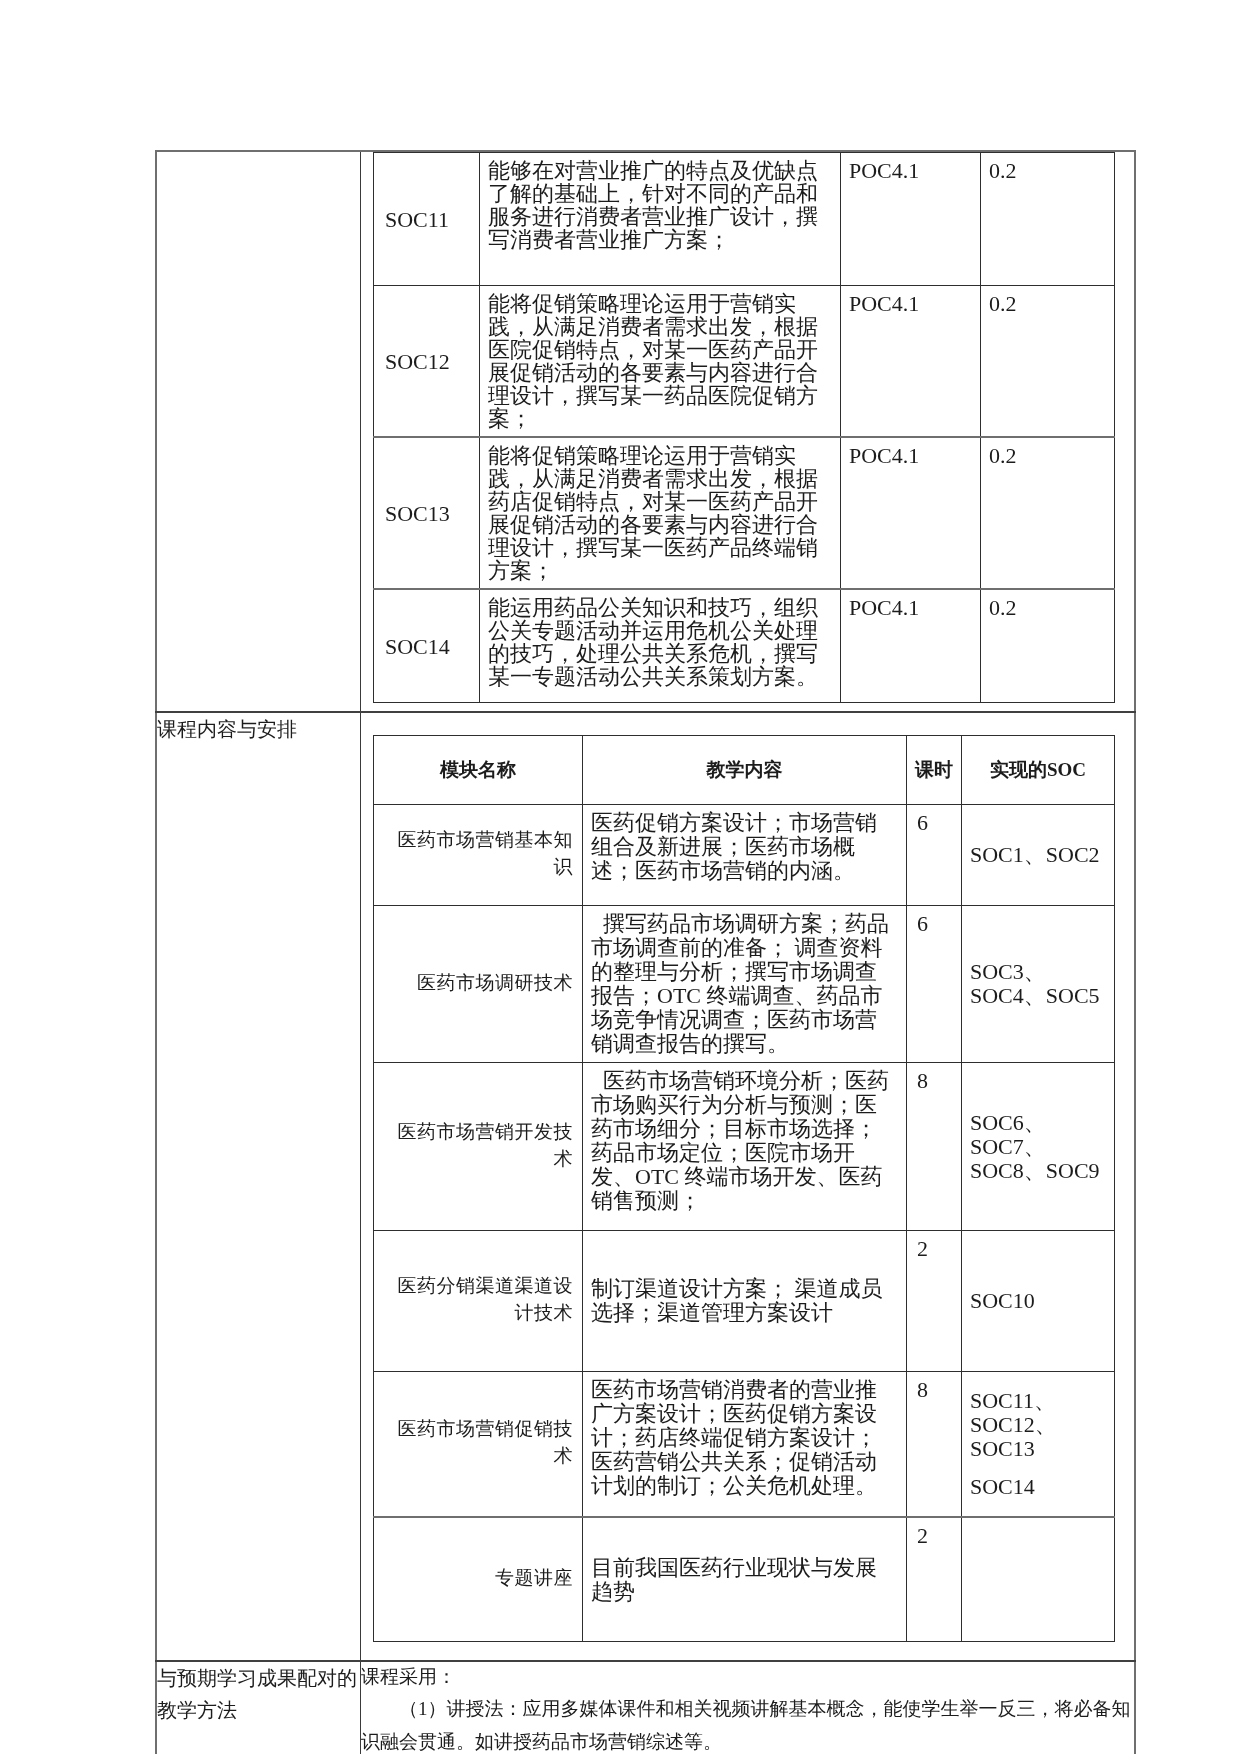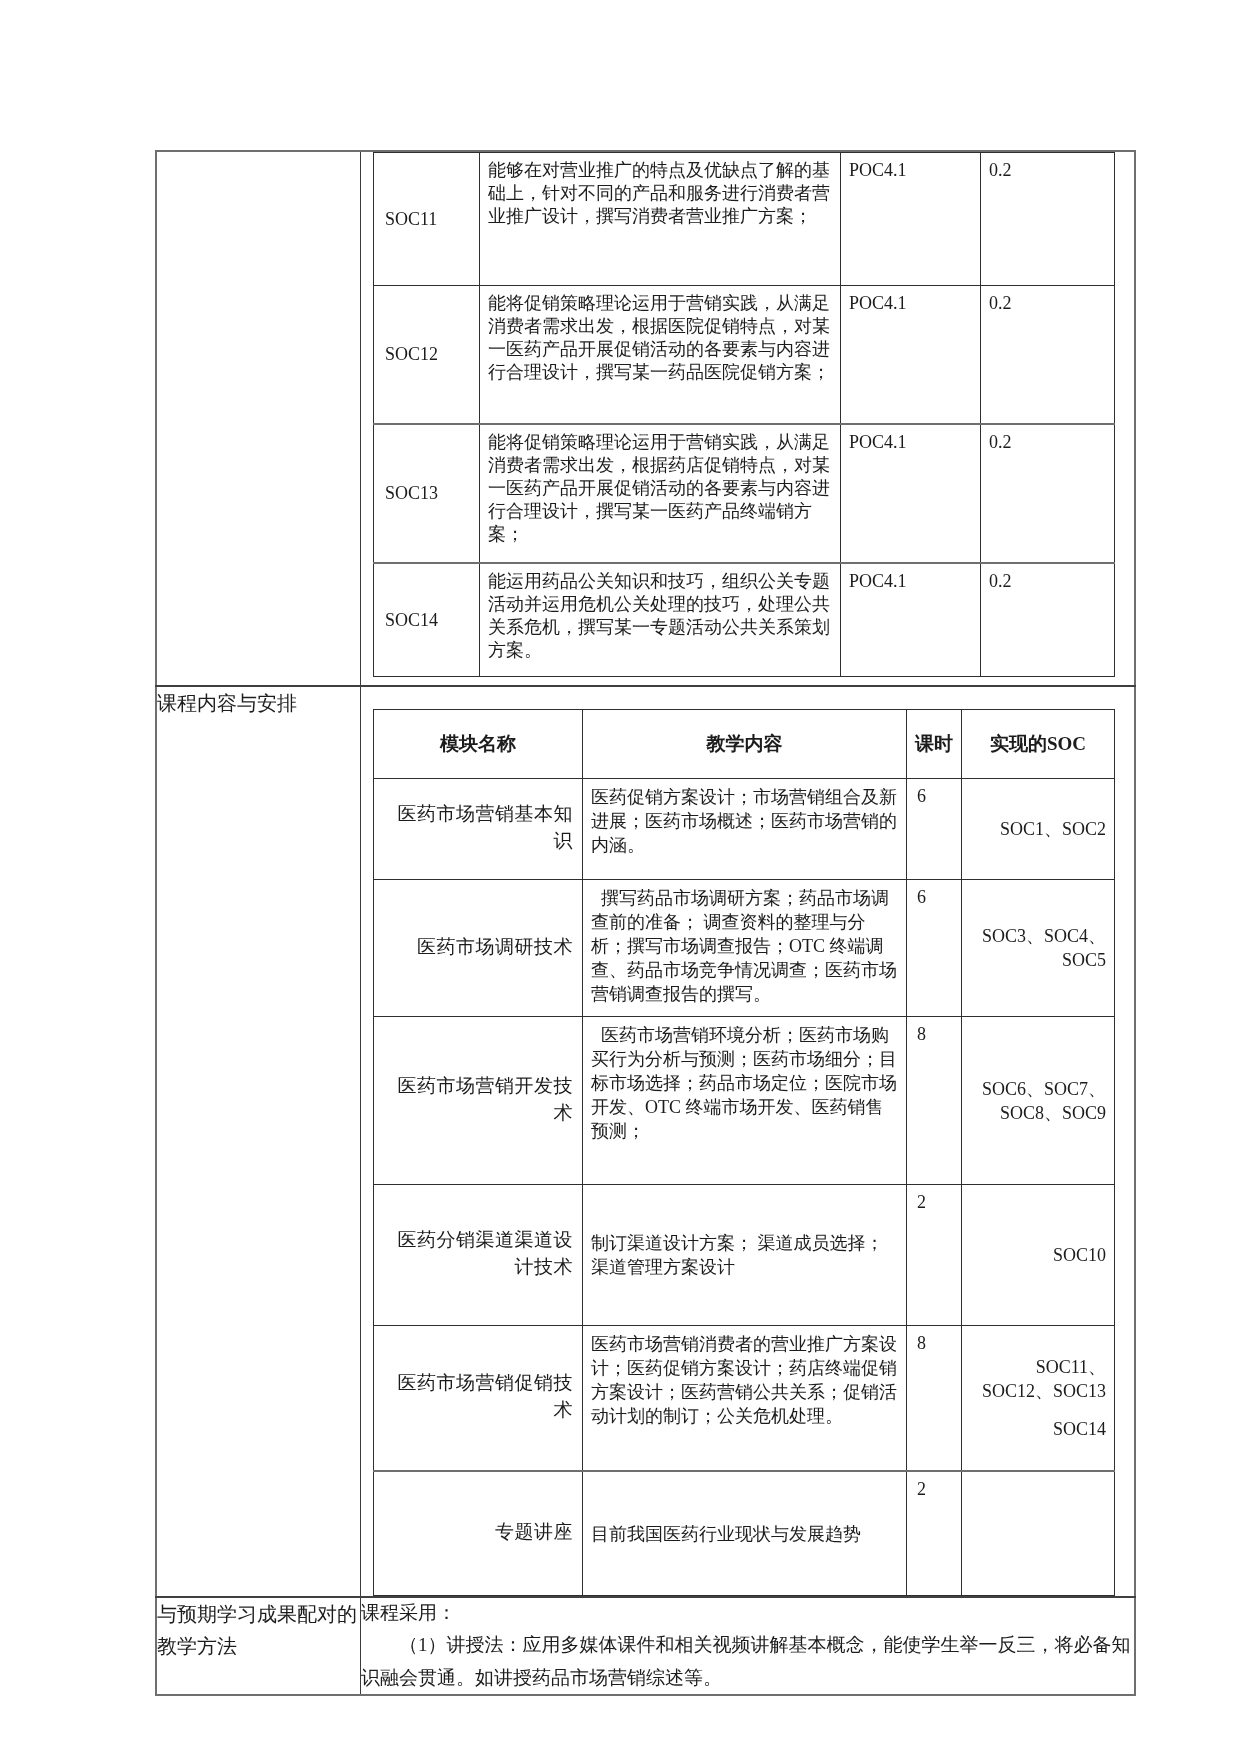"能够在对营业推广的特点及优缺点了解的基础上，针对不同的产品和服务进行消费者营业推" table.inner td, table.inner th { font-size: 18px -> 22px }
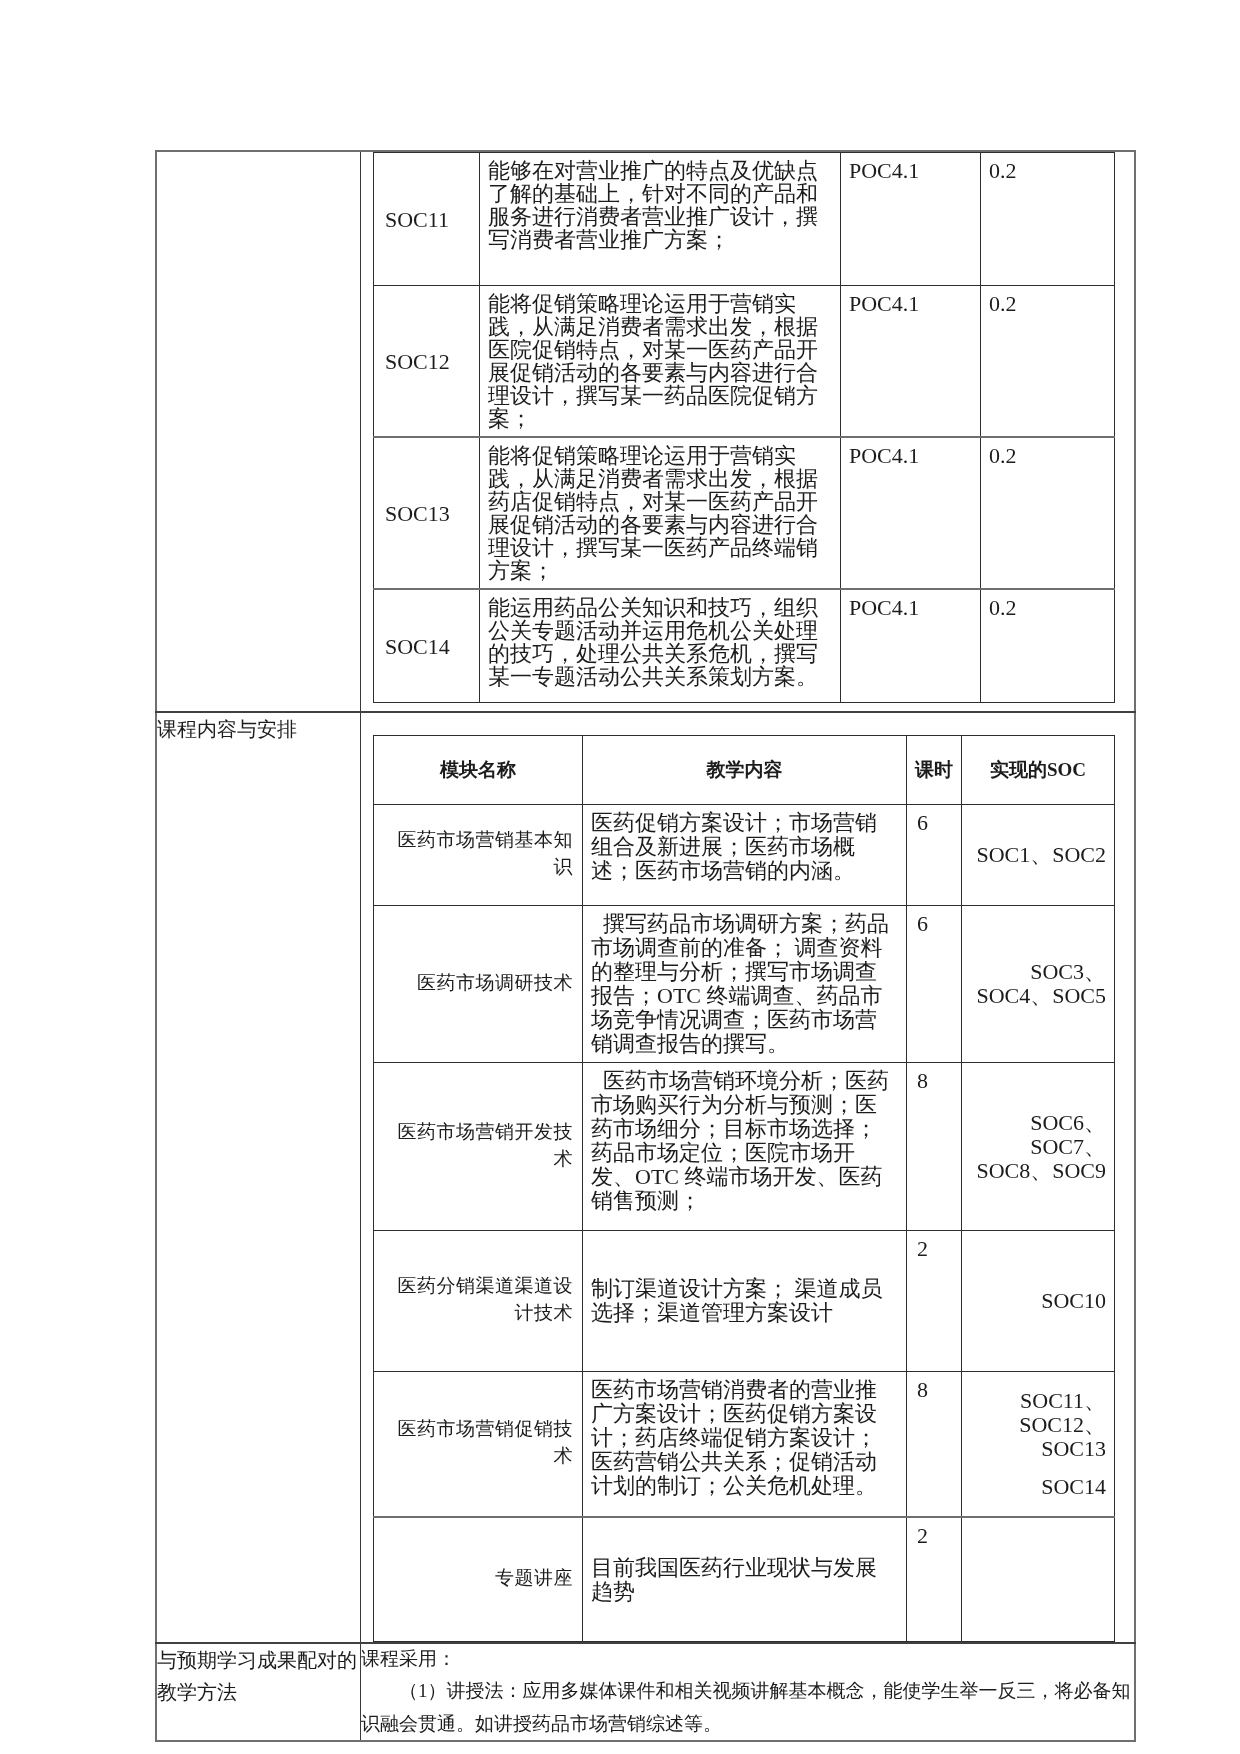"模块名称" table.content-table { margin-bottom: none -> 18px }
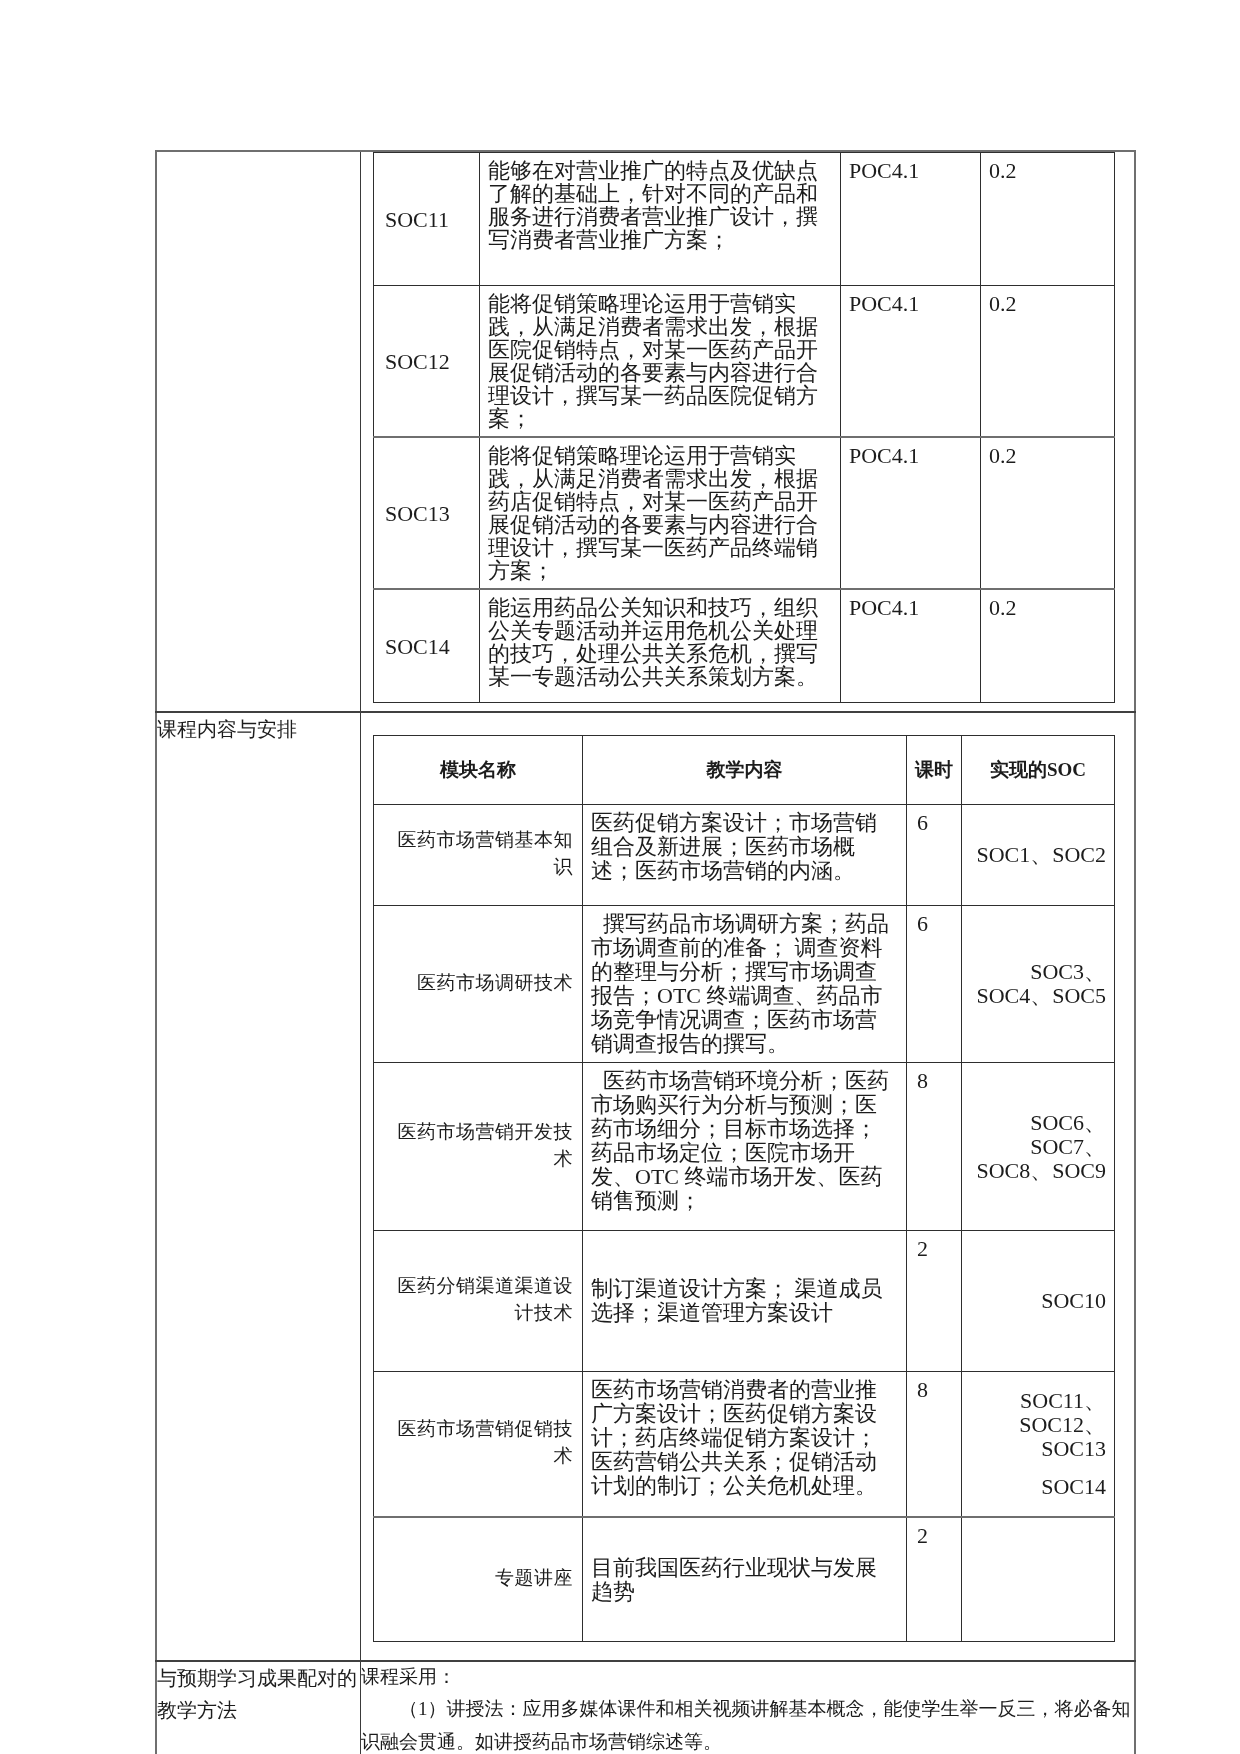"SOC1、SOC2" table.content-table td.soc-cell { text-align: right -> left }
